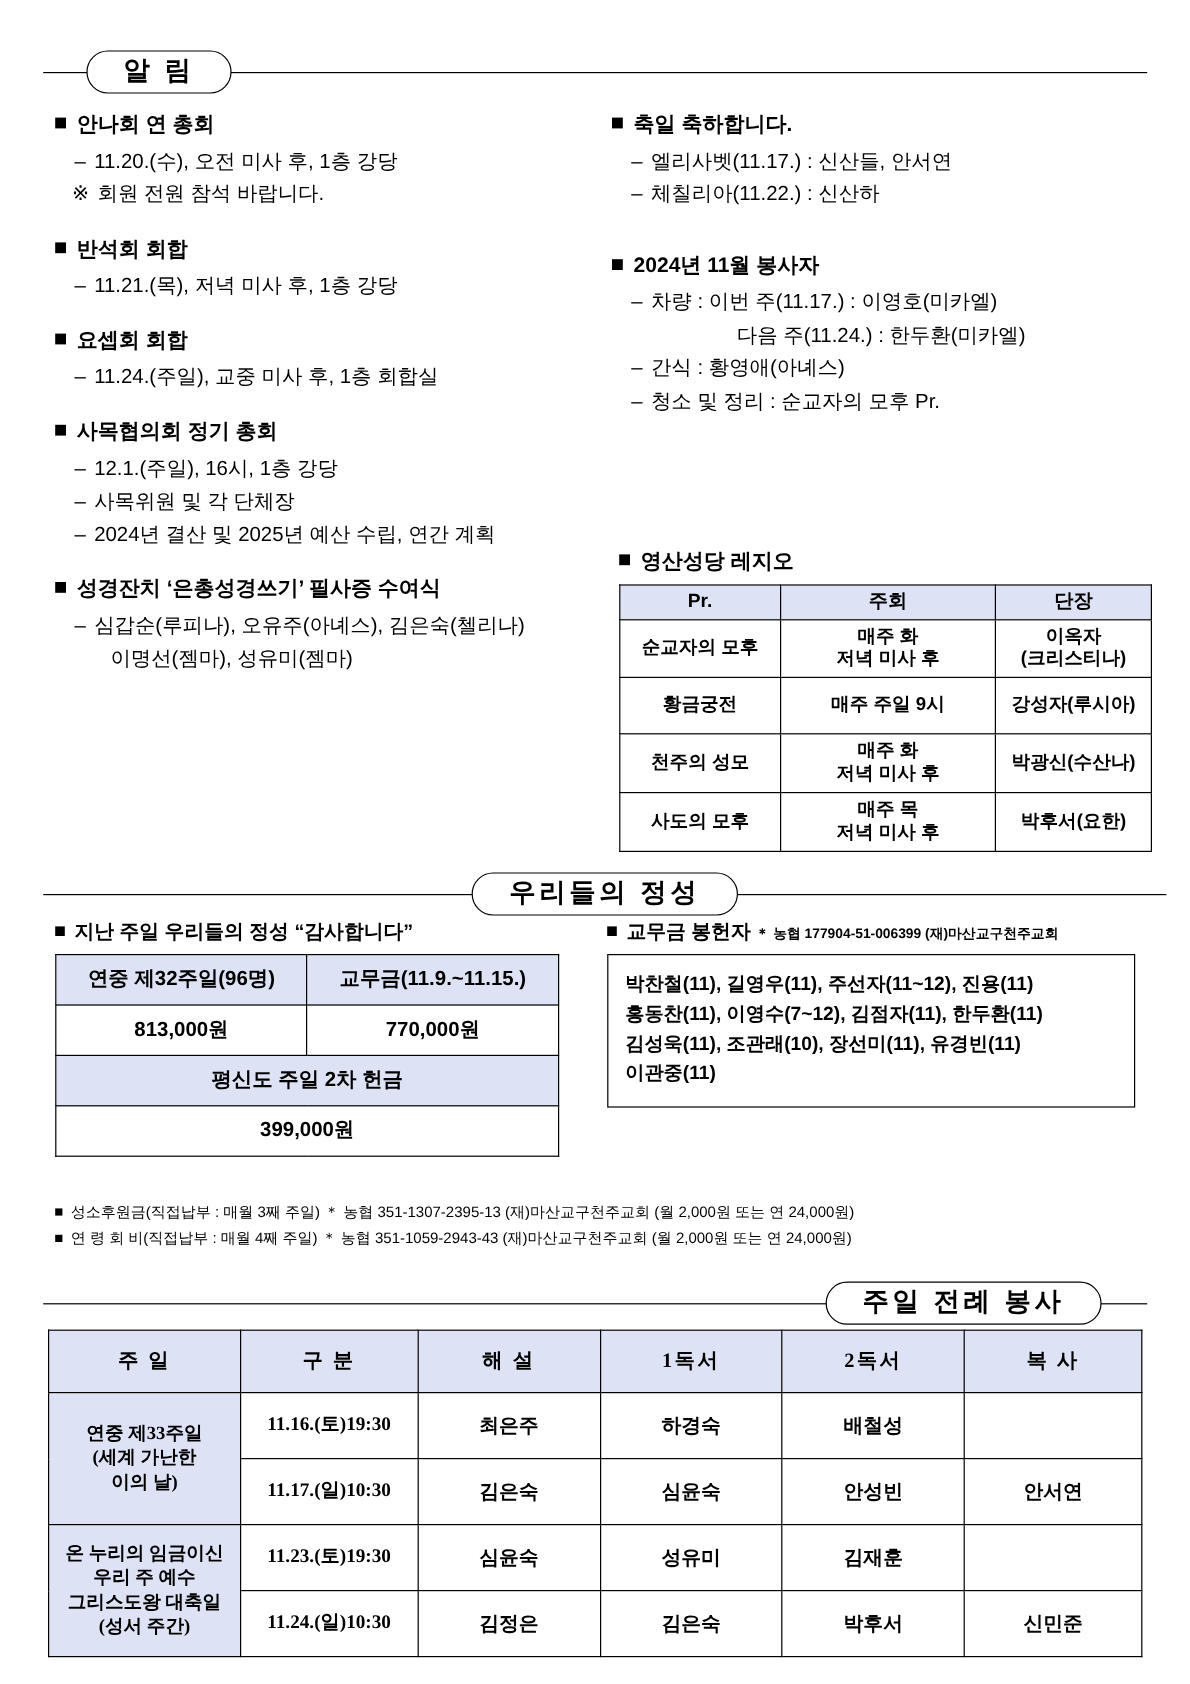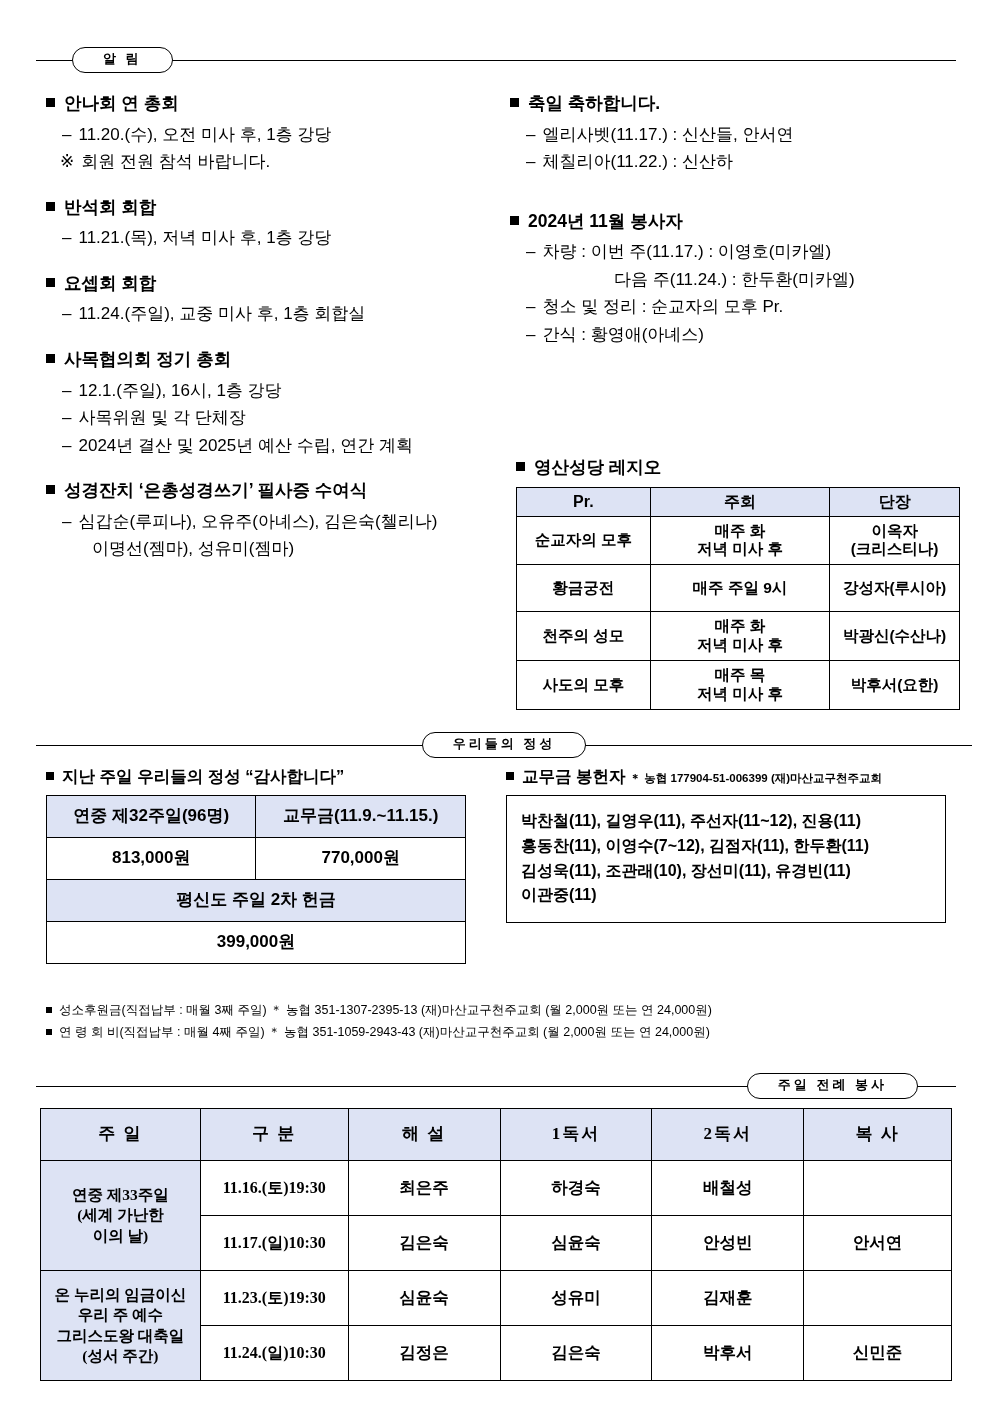"알 림" .pill { font-size: 13px -> 22px }
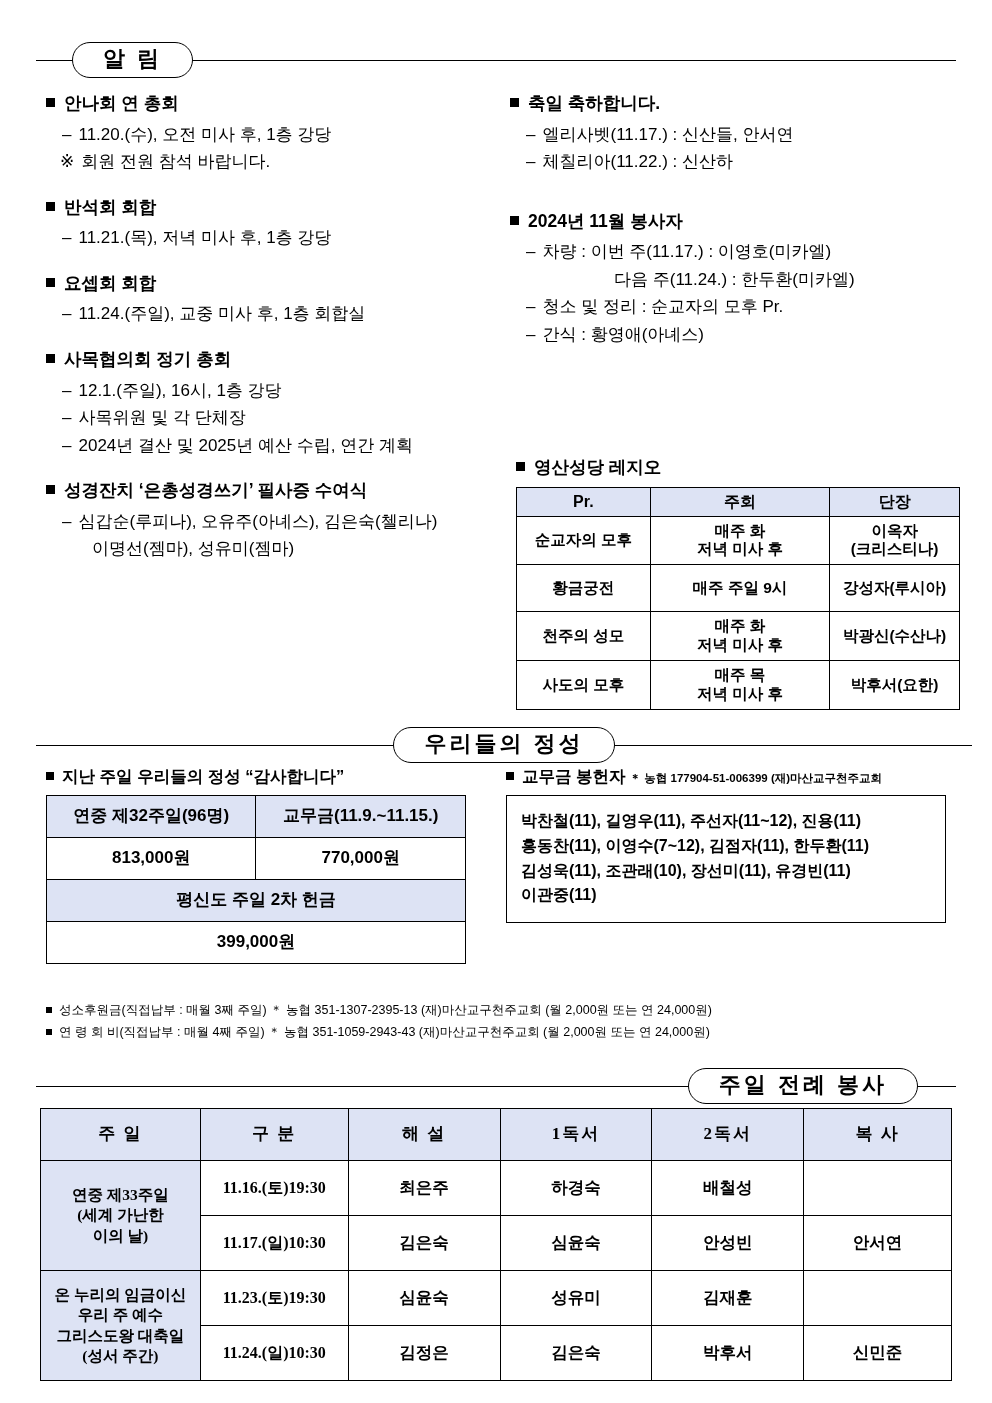"– 청소 및 정리 :" div.bline { order: before "– 간식 : 황영애(아녜스)" -> after "– 간식 : 황영애(아녜스)" }
